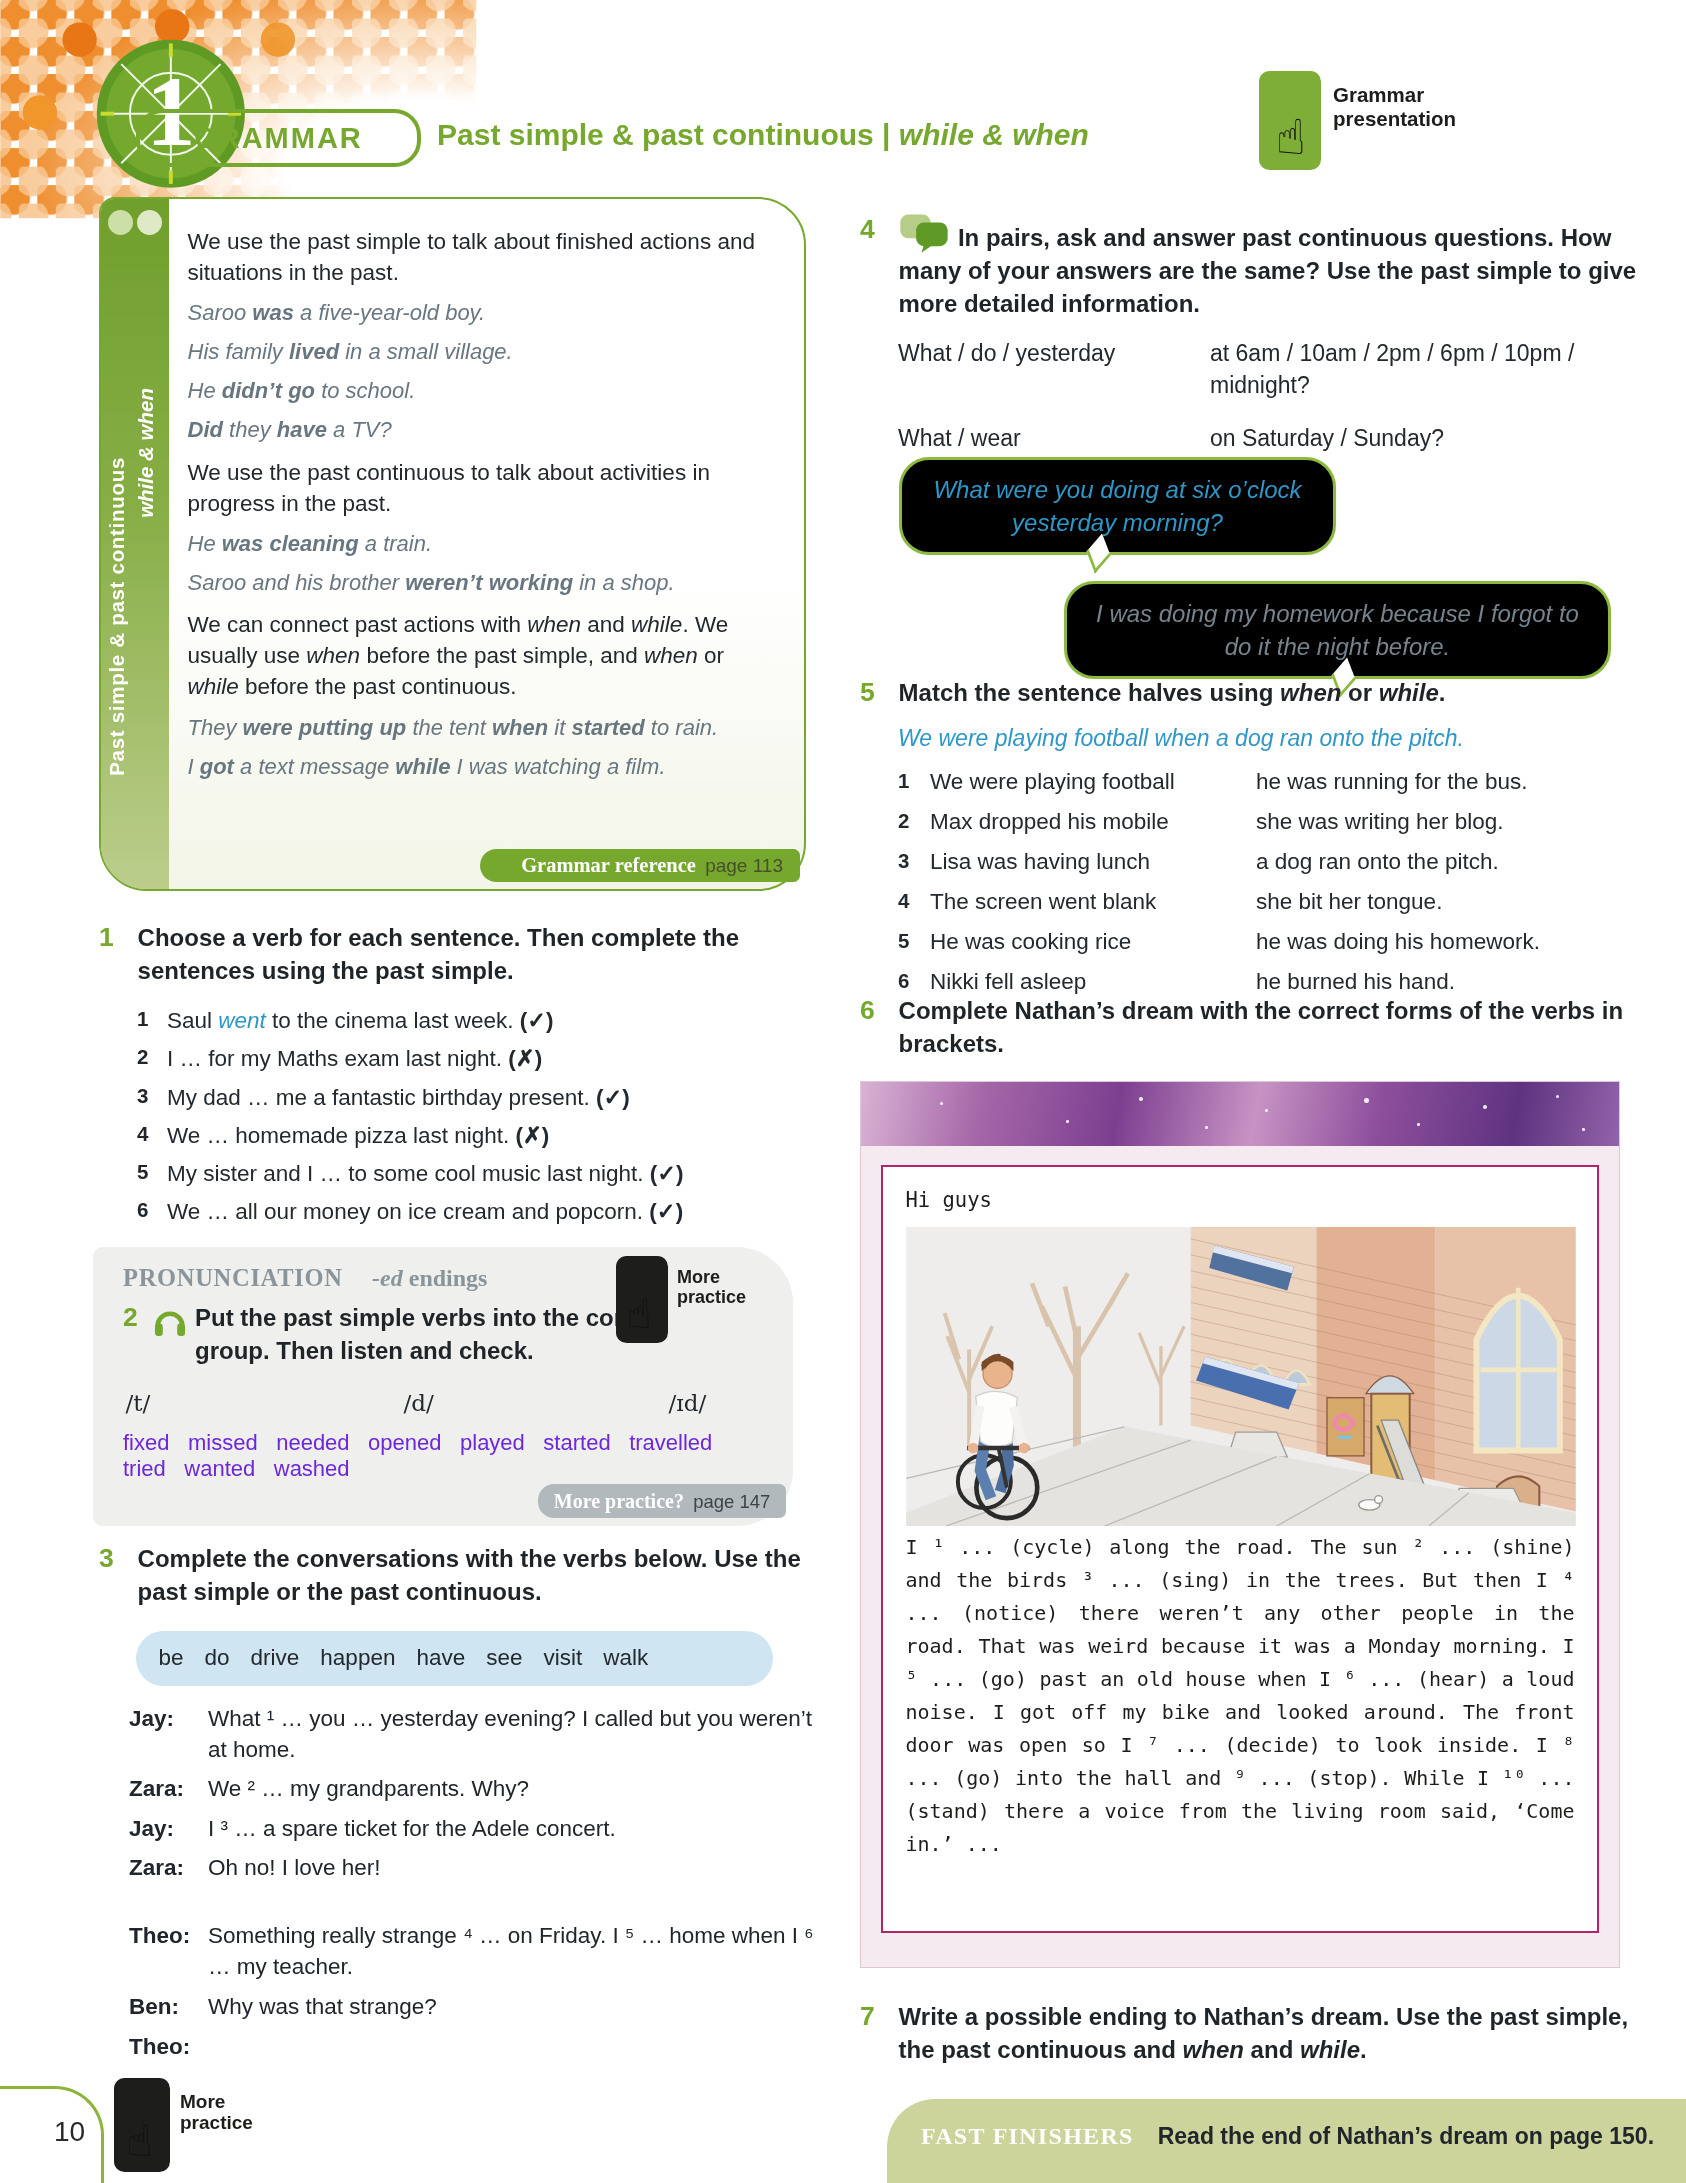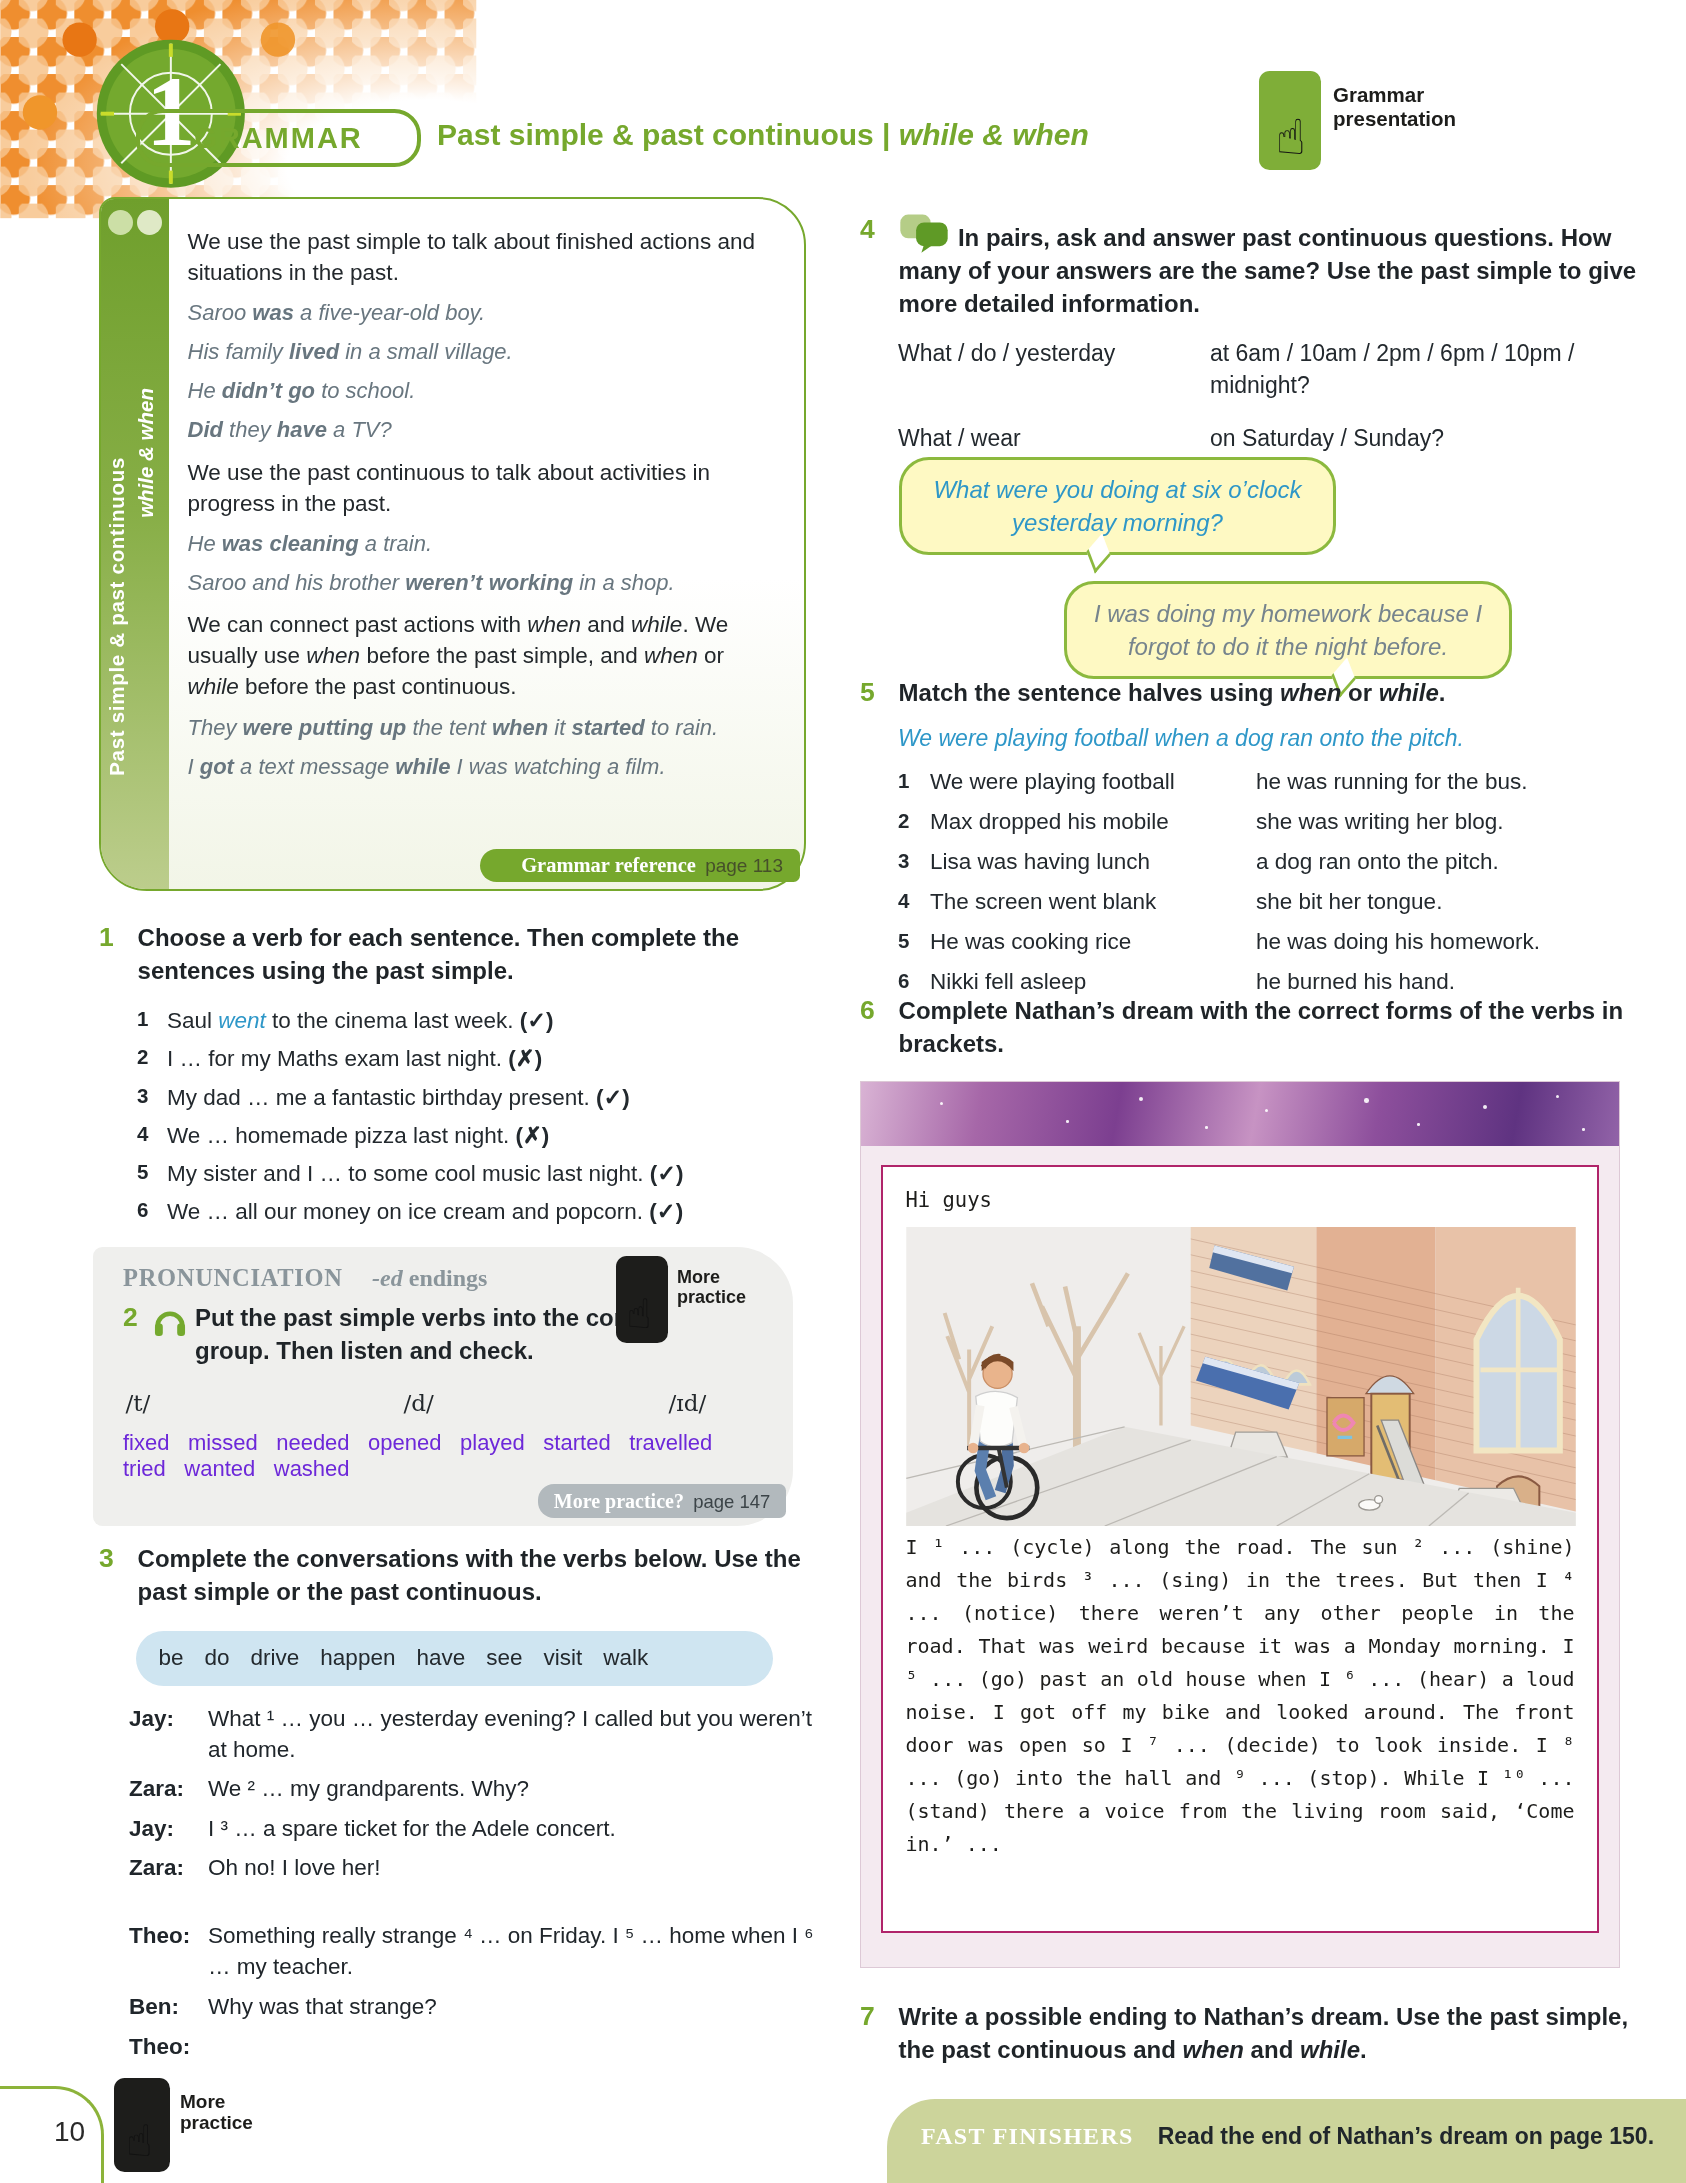"What were you doing at" .bubble { background: #fef9c3 -> #000000 }
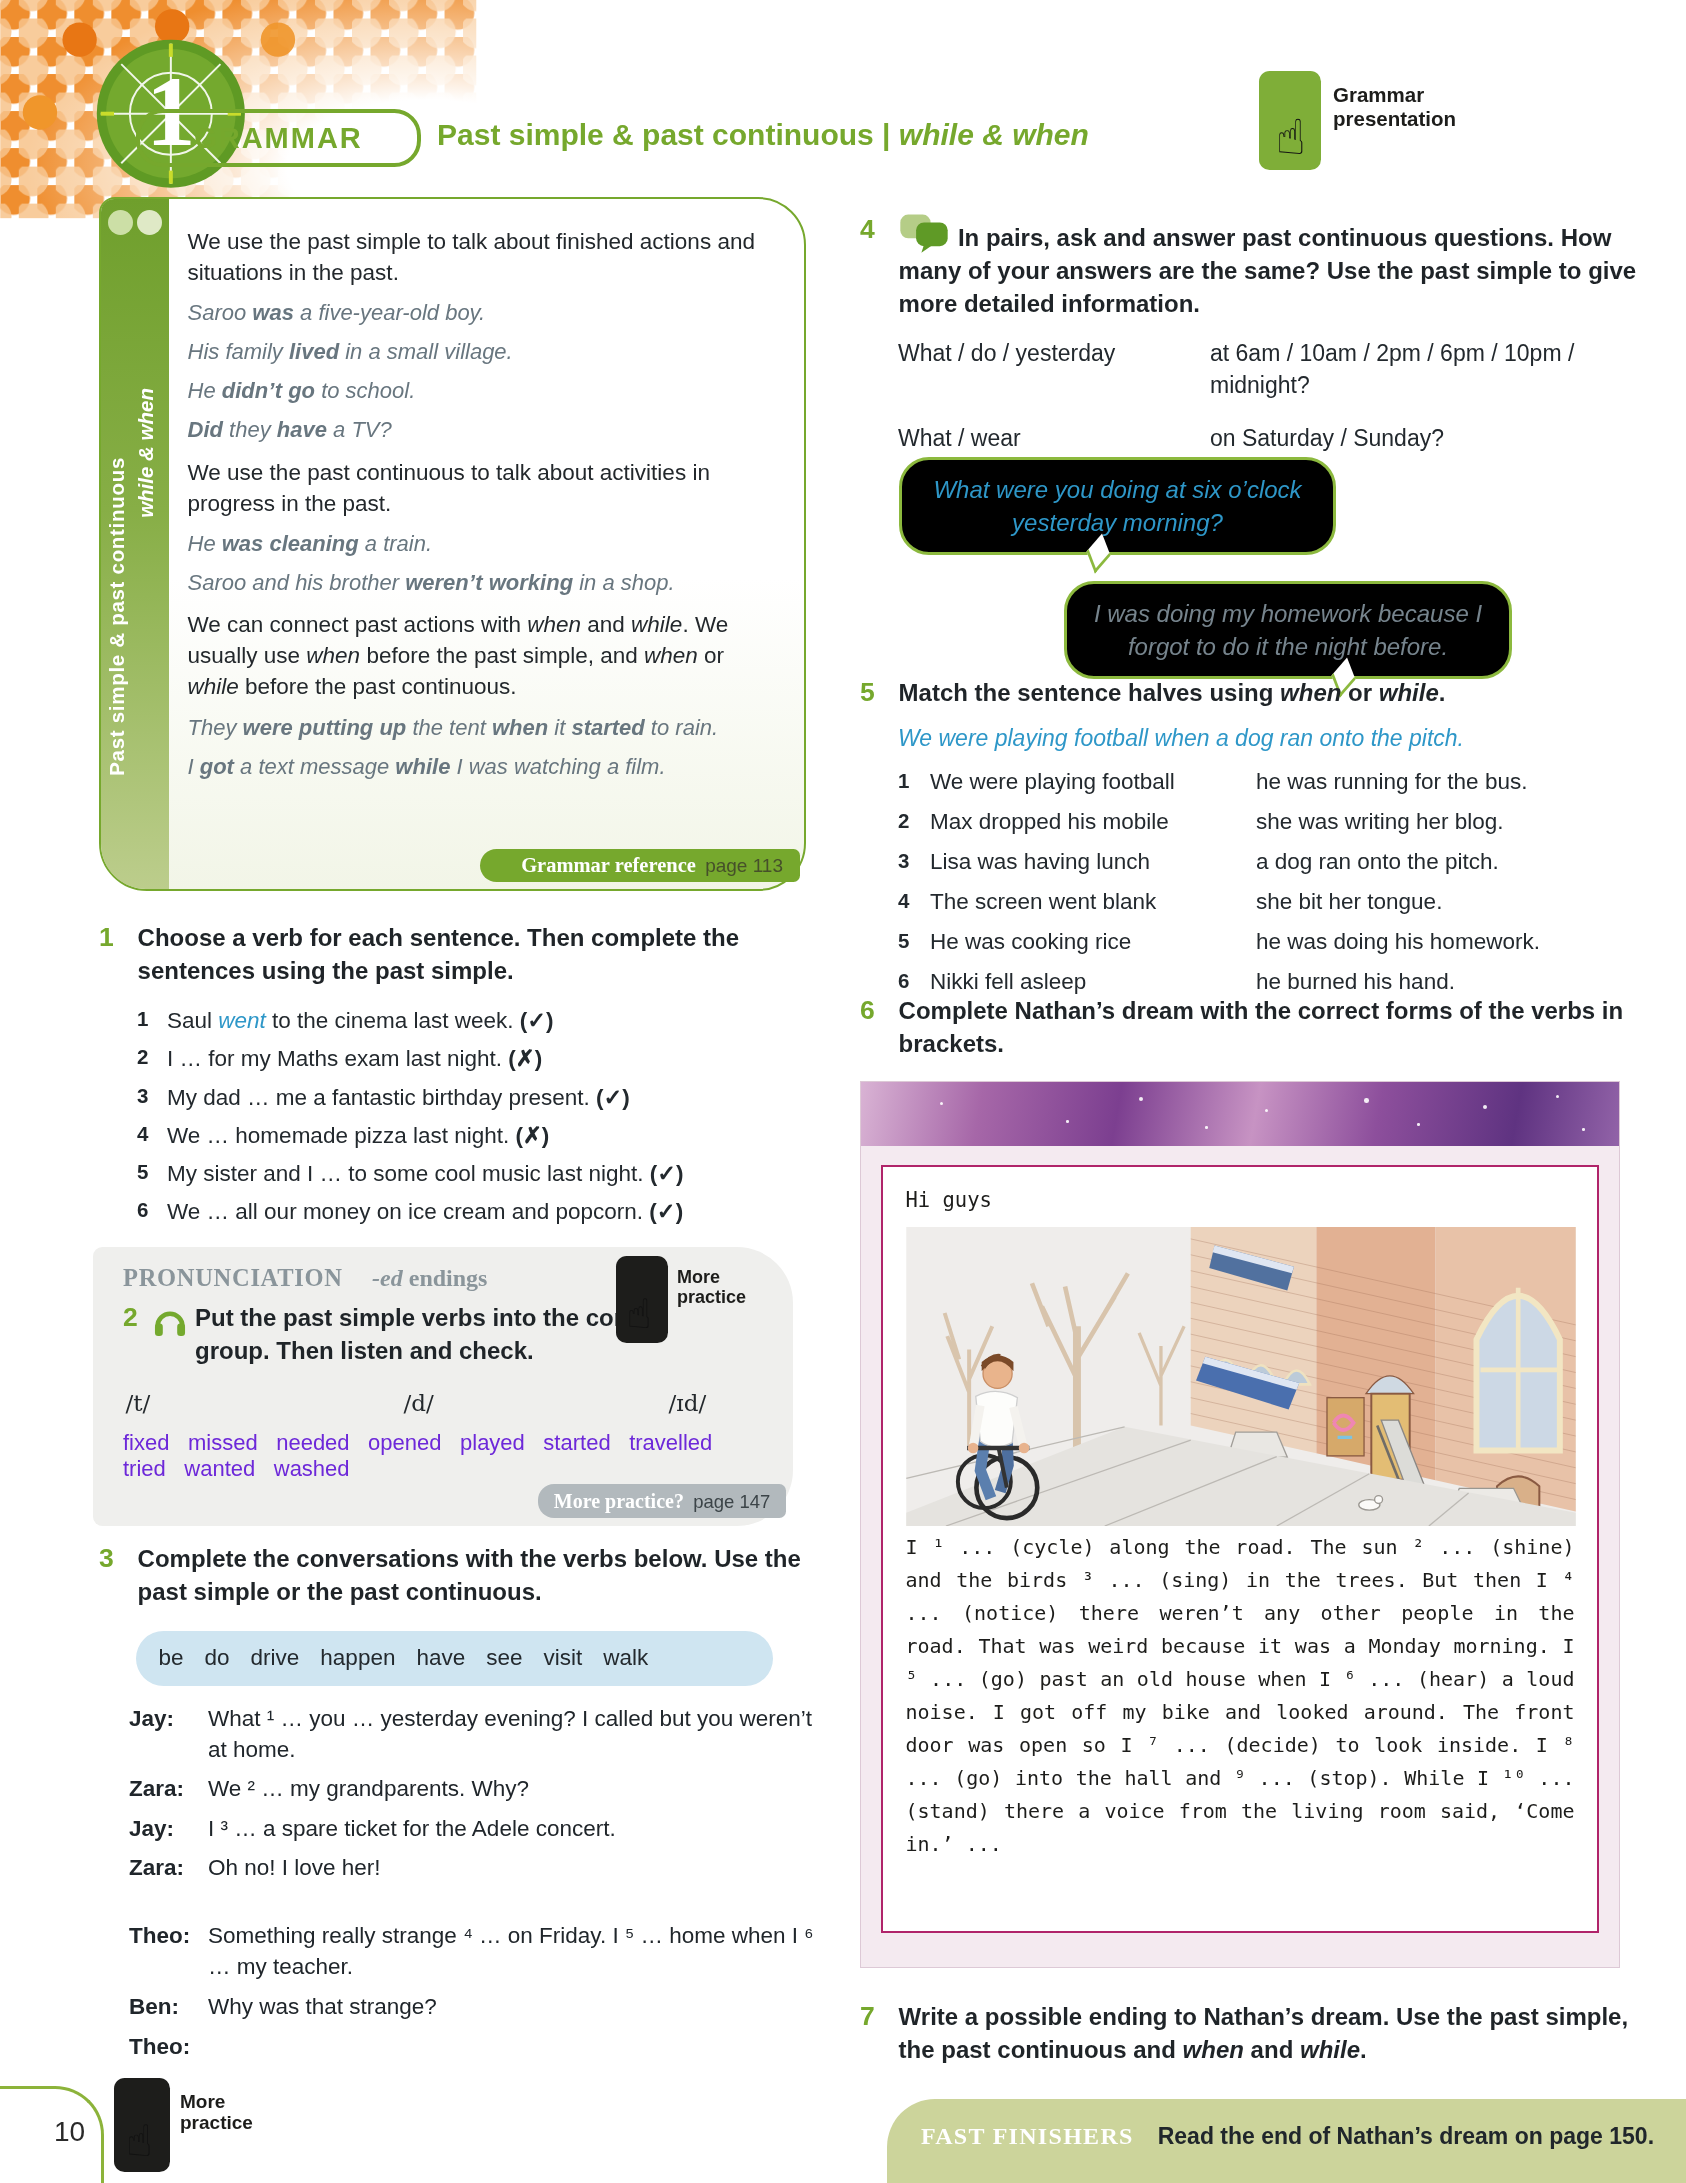"I was doing my homework" .bubble2 { width: 448px -> 547px }
